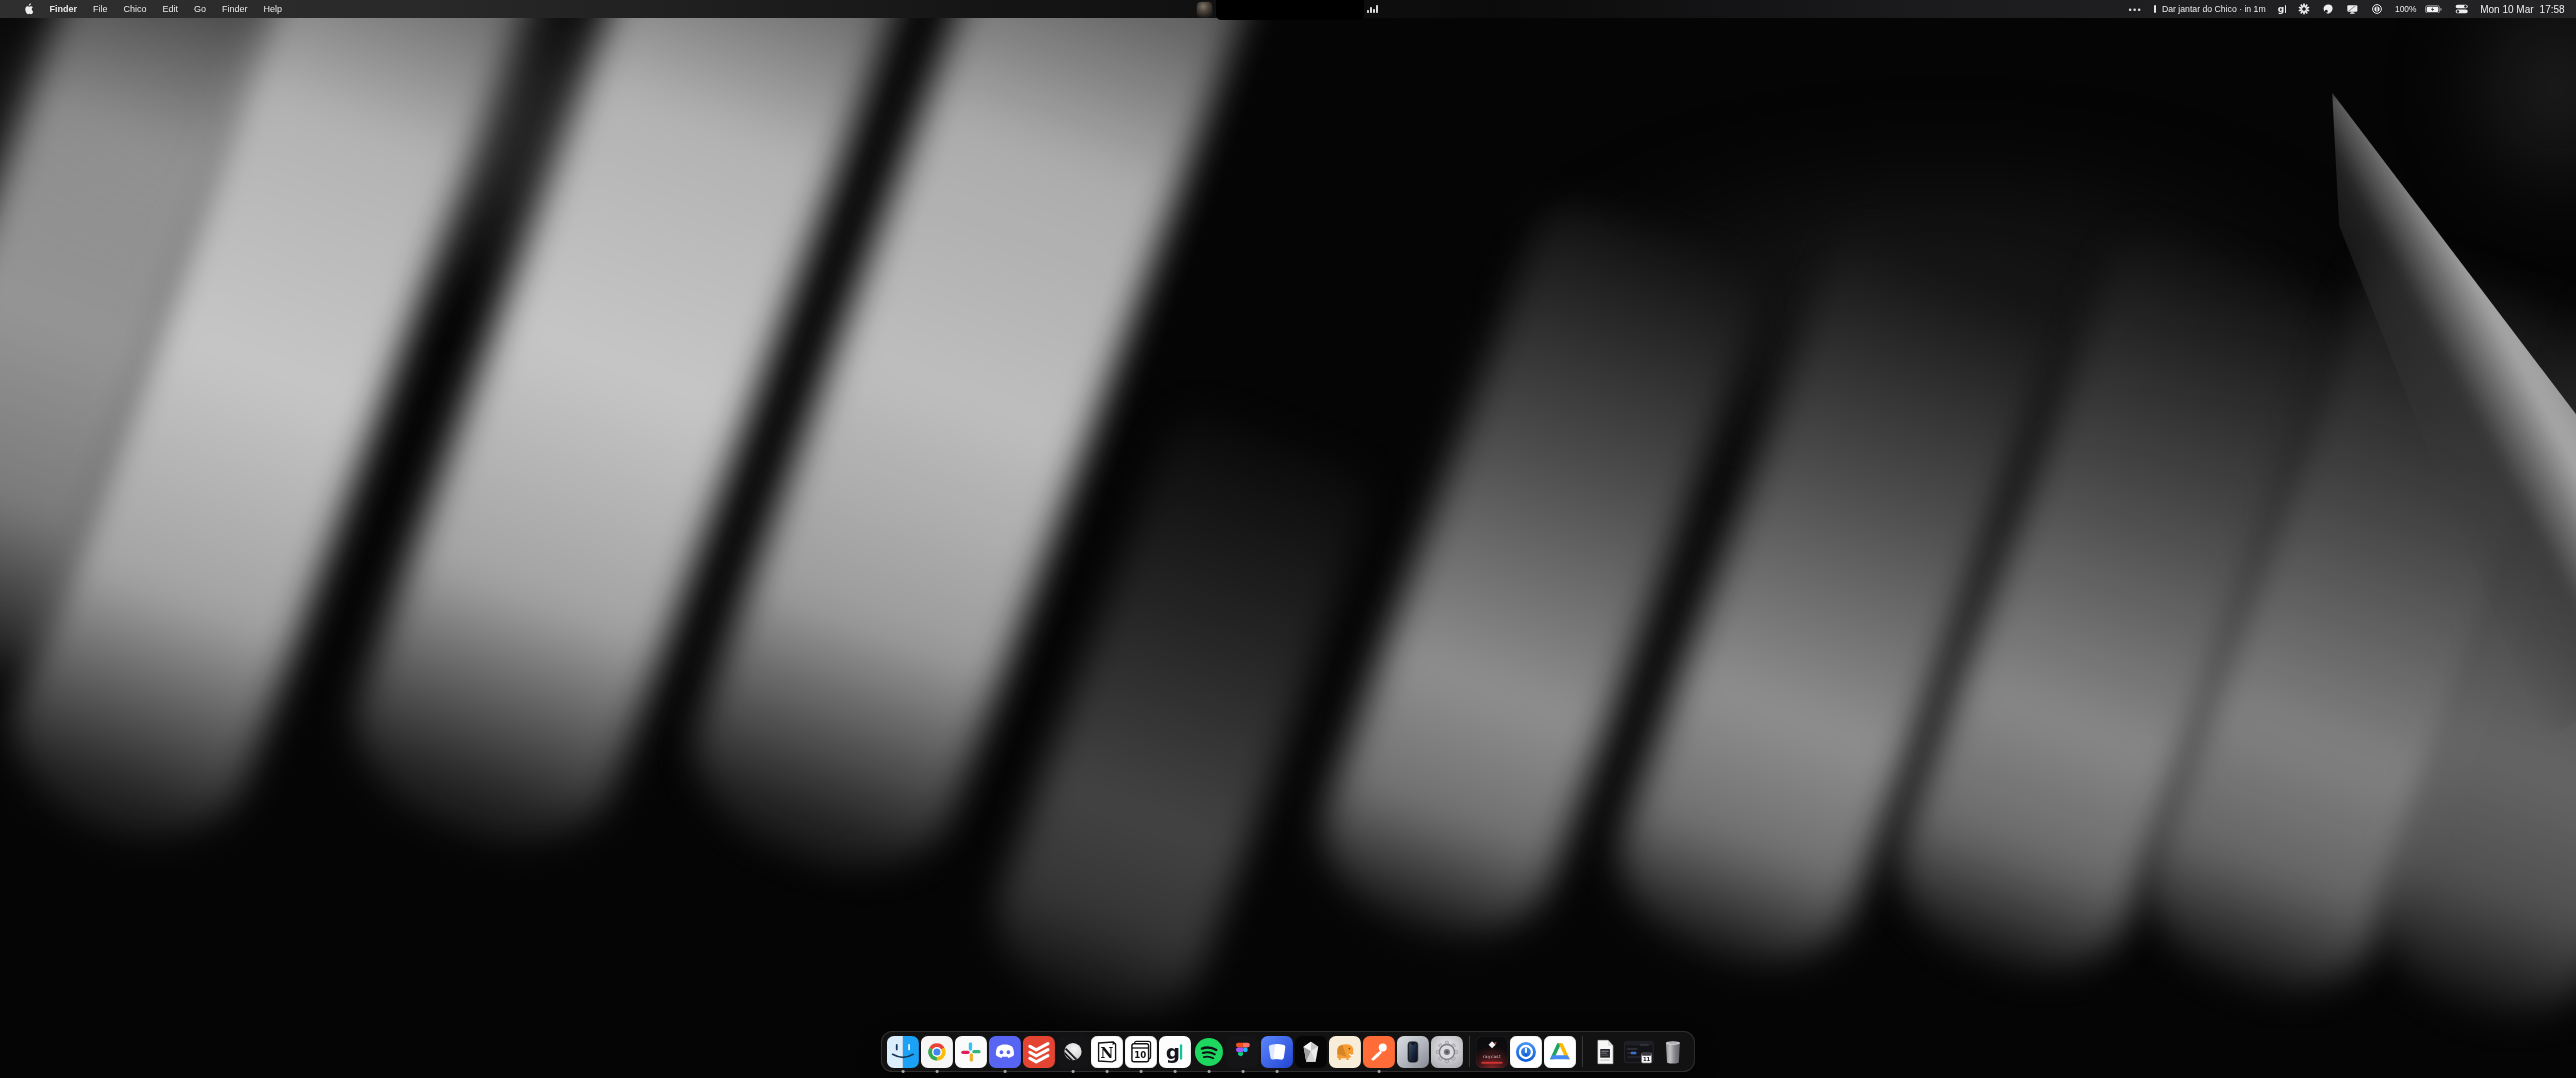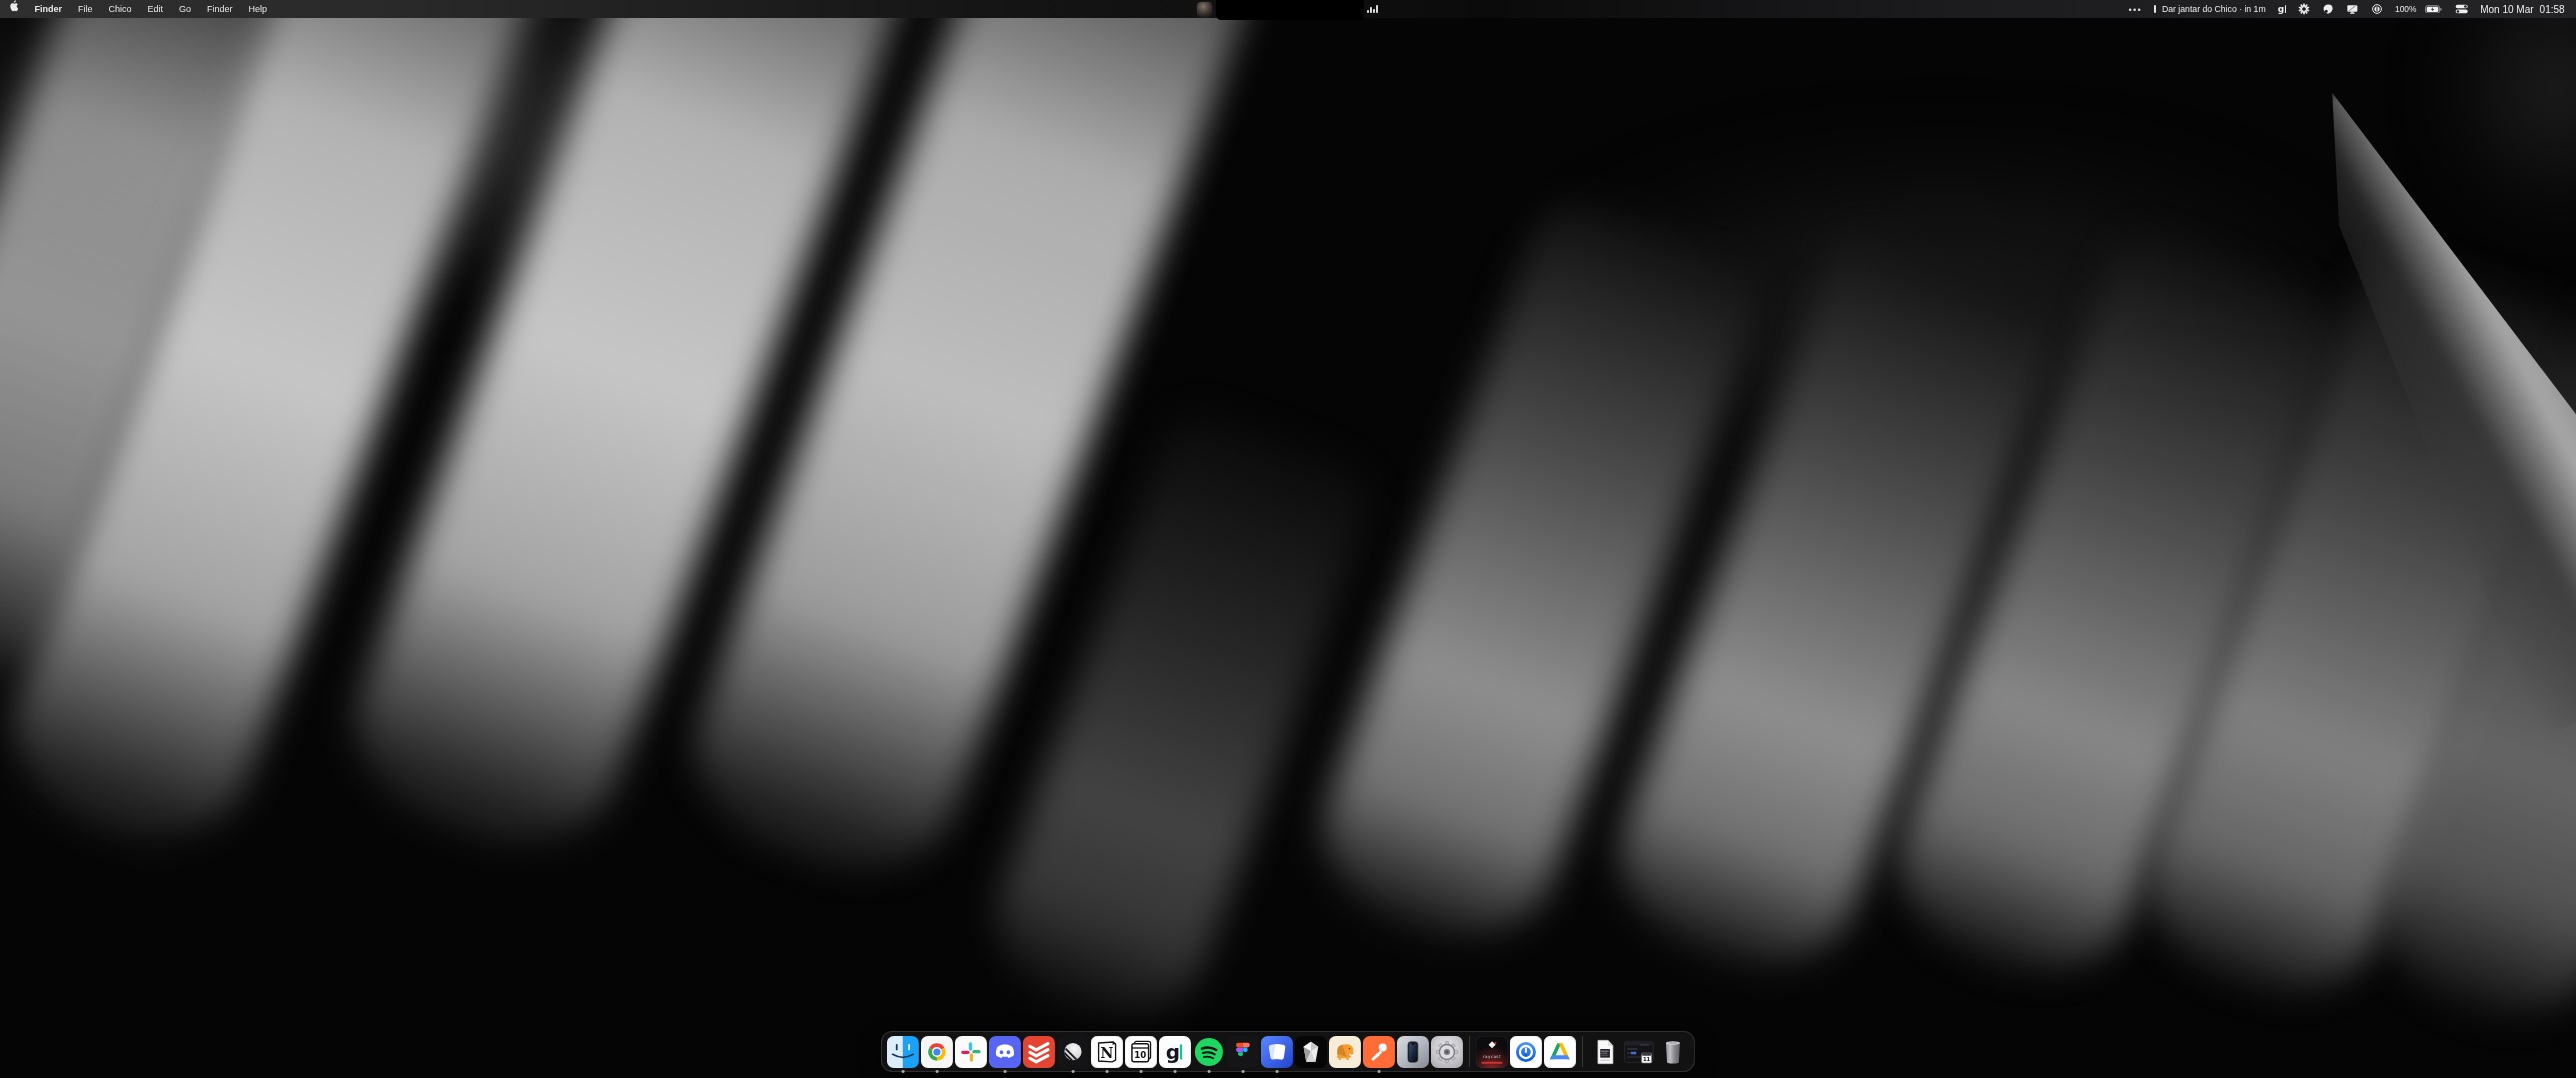"Finder" .mleft { align-items: flex-start -> center; padding-left: 3px -> 18px }
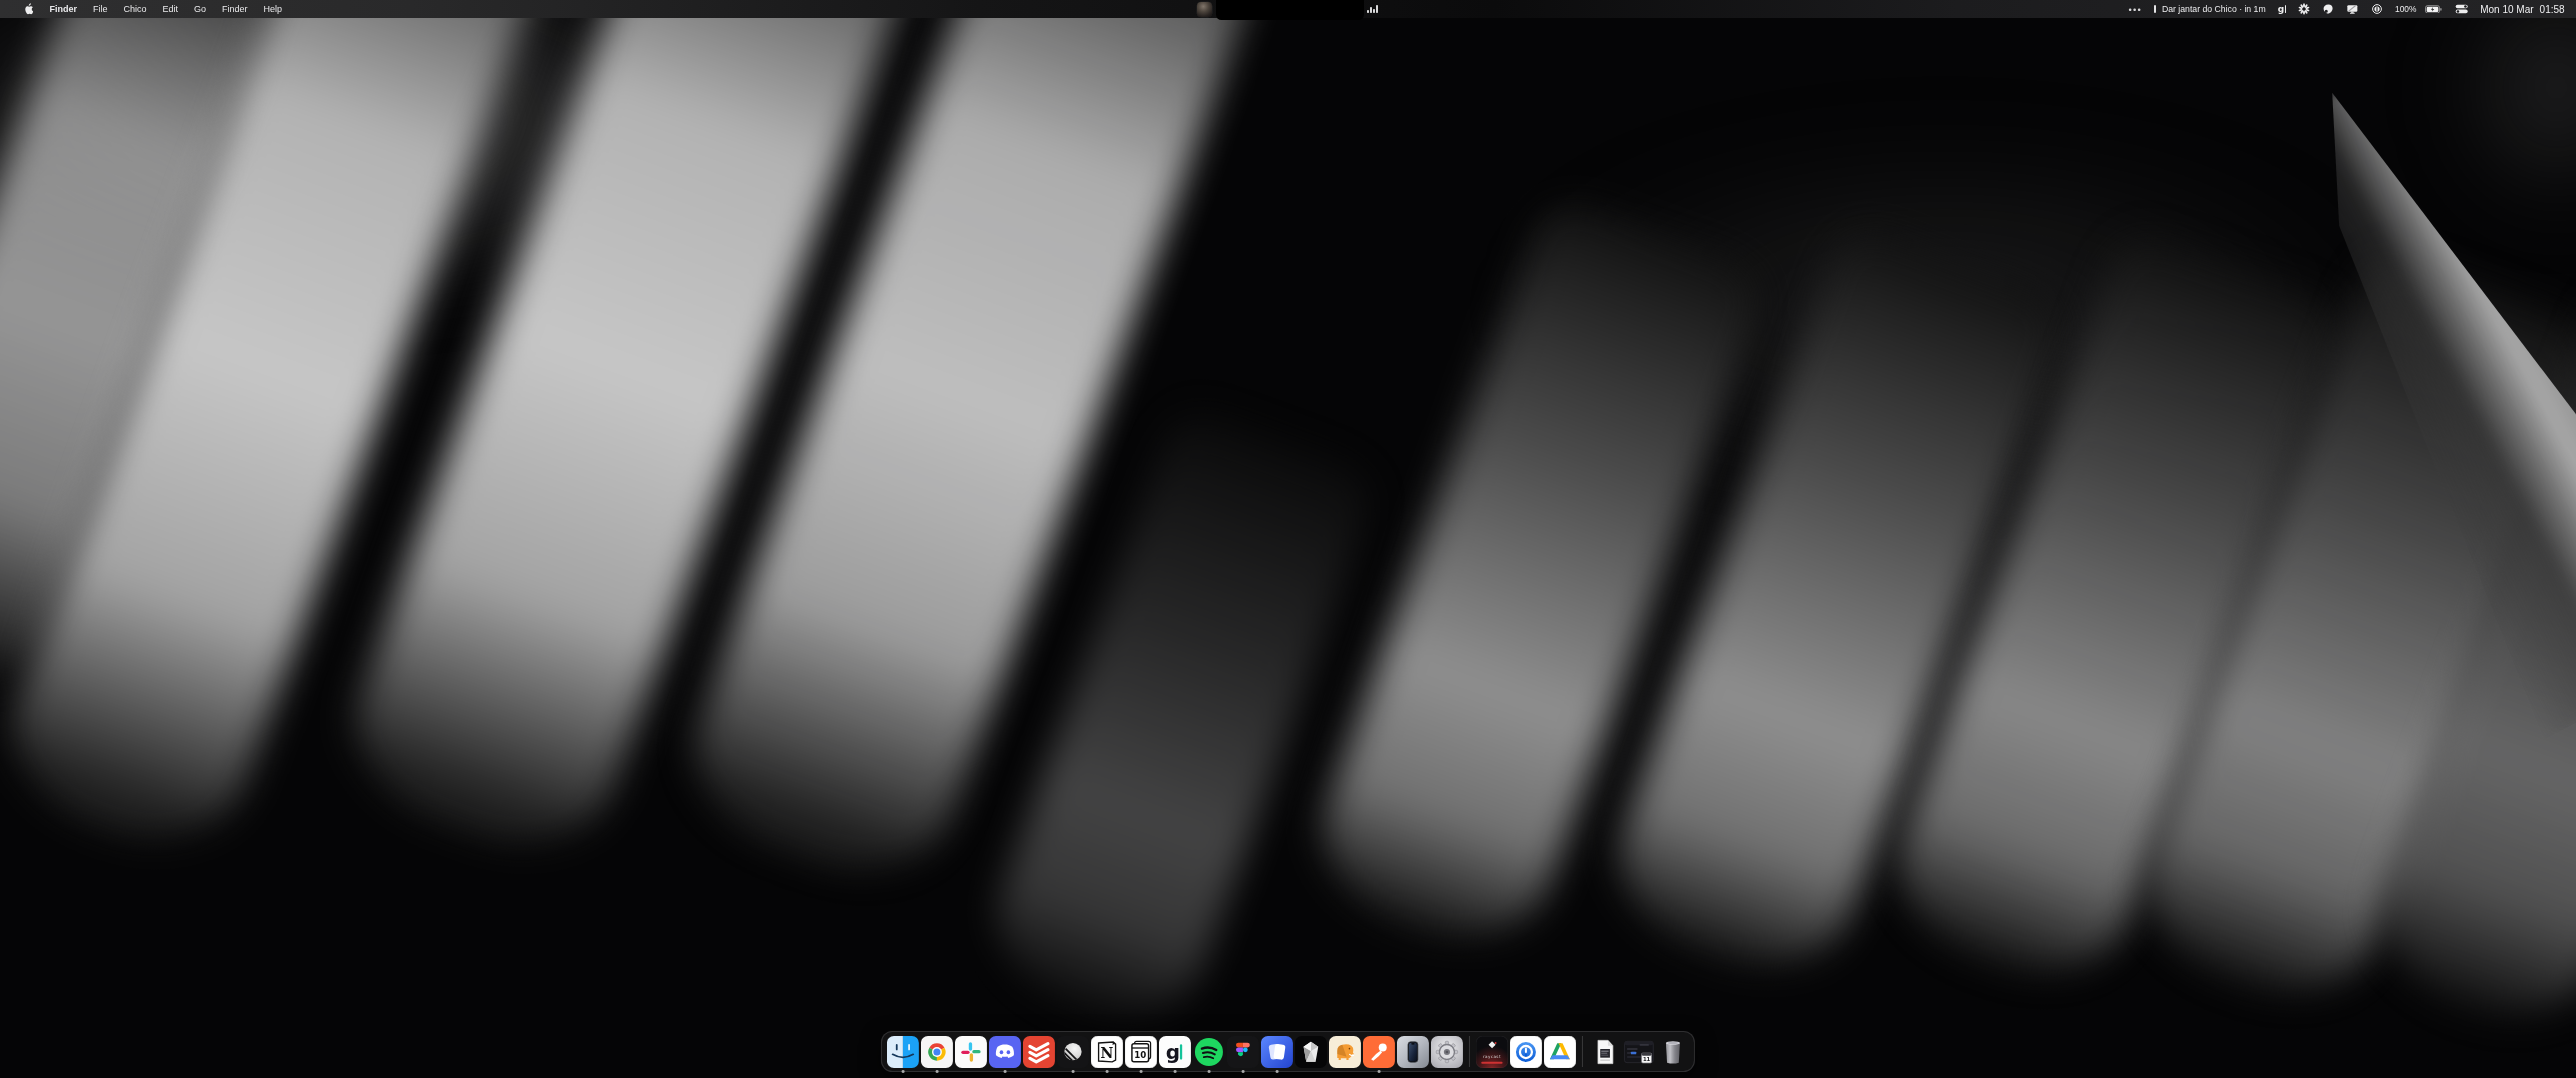"01:58" span.t { text: 01:58 -> 17:58 }
